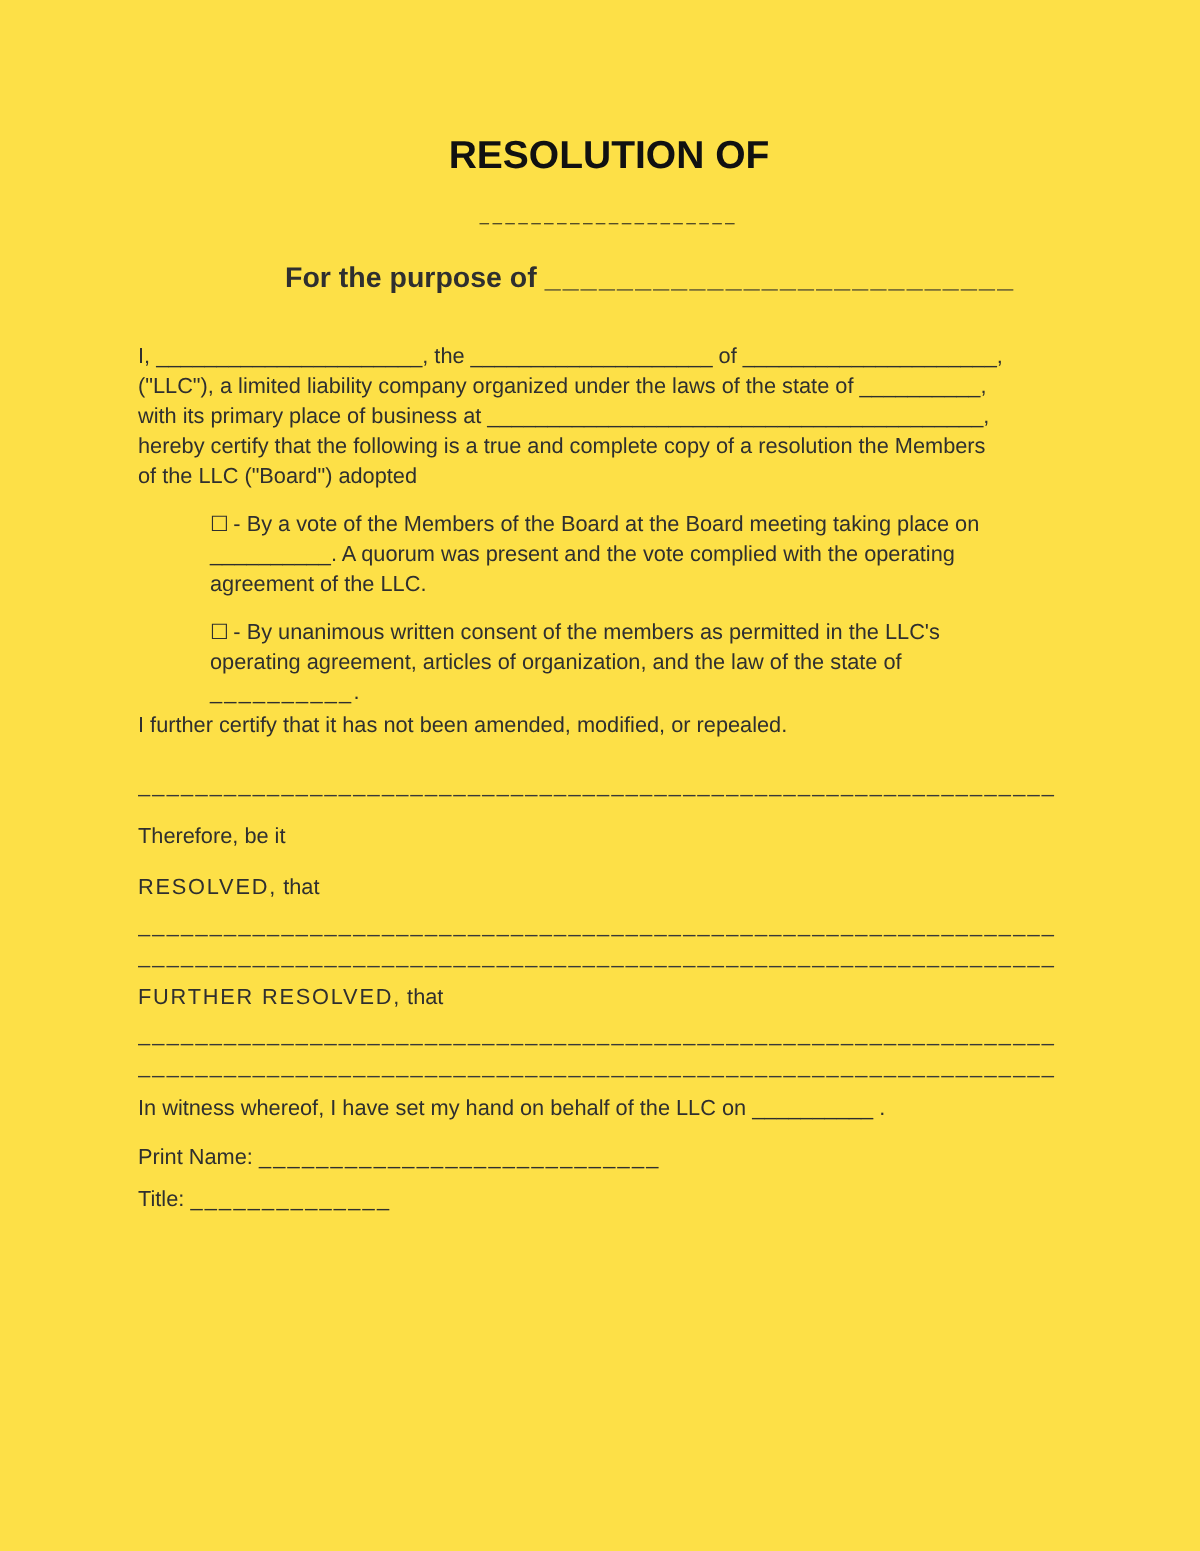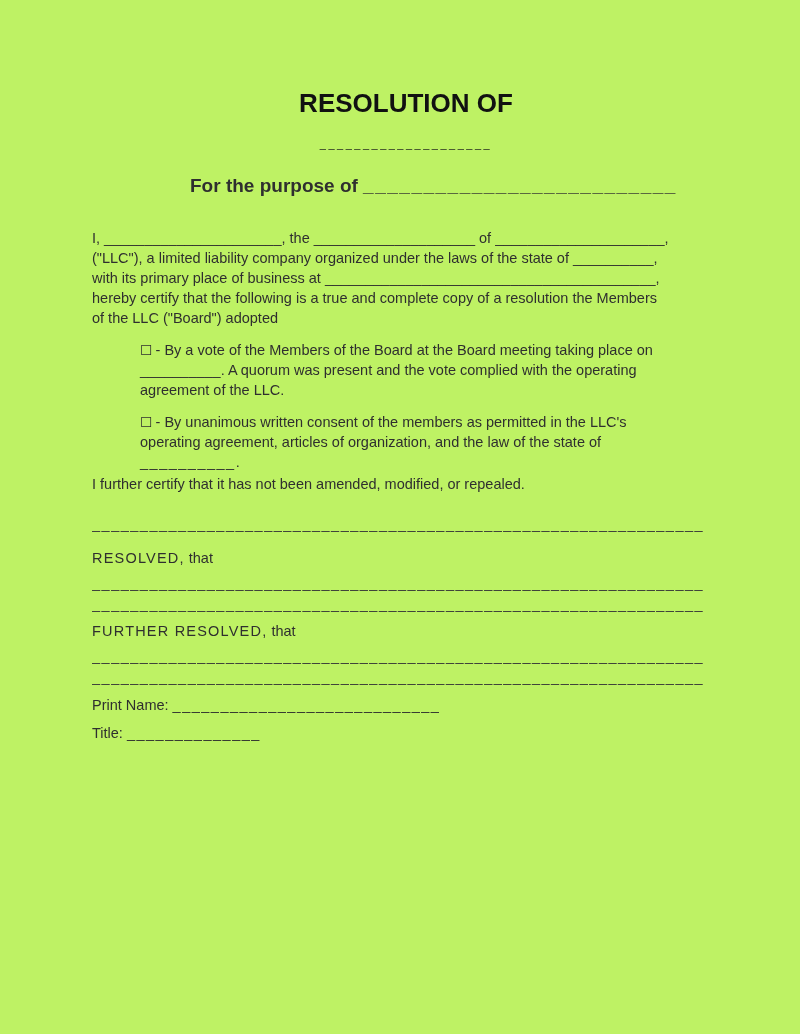"RESOLUTION OF" .page { background: #bef264 -> #fde047 }
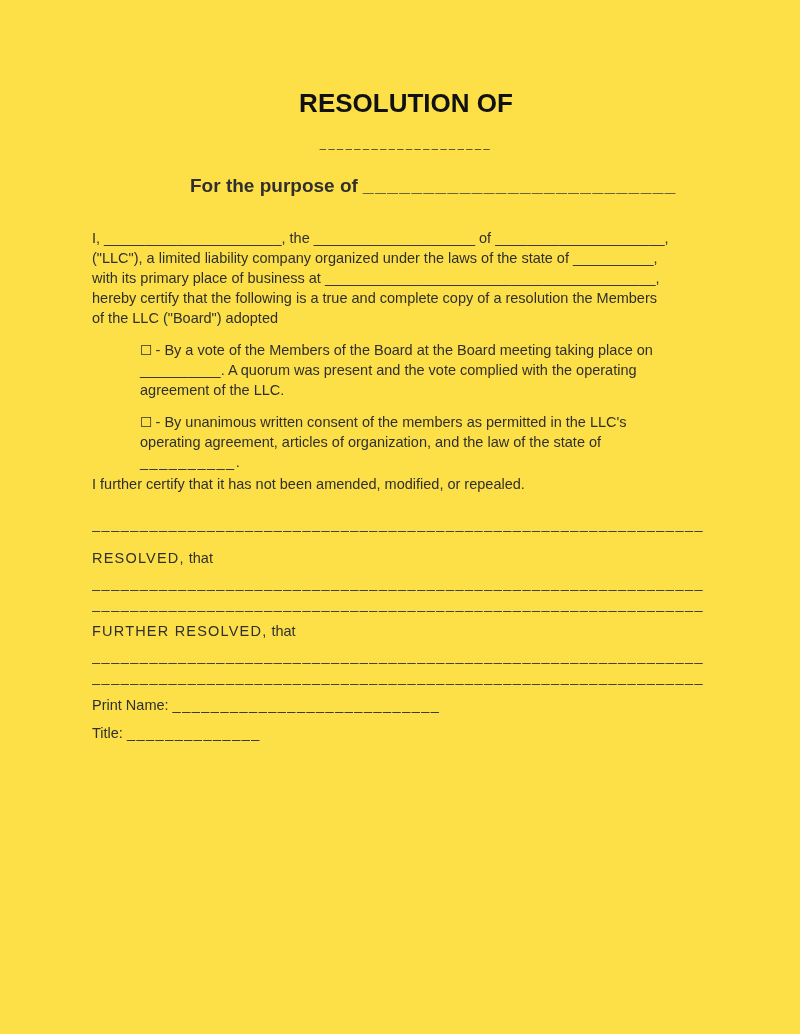"Therefore, be it" div.line { html: none -> <div>Therefore, be it</div> }
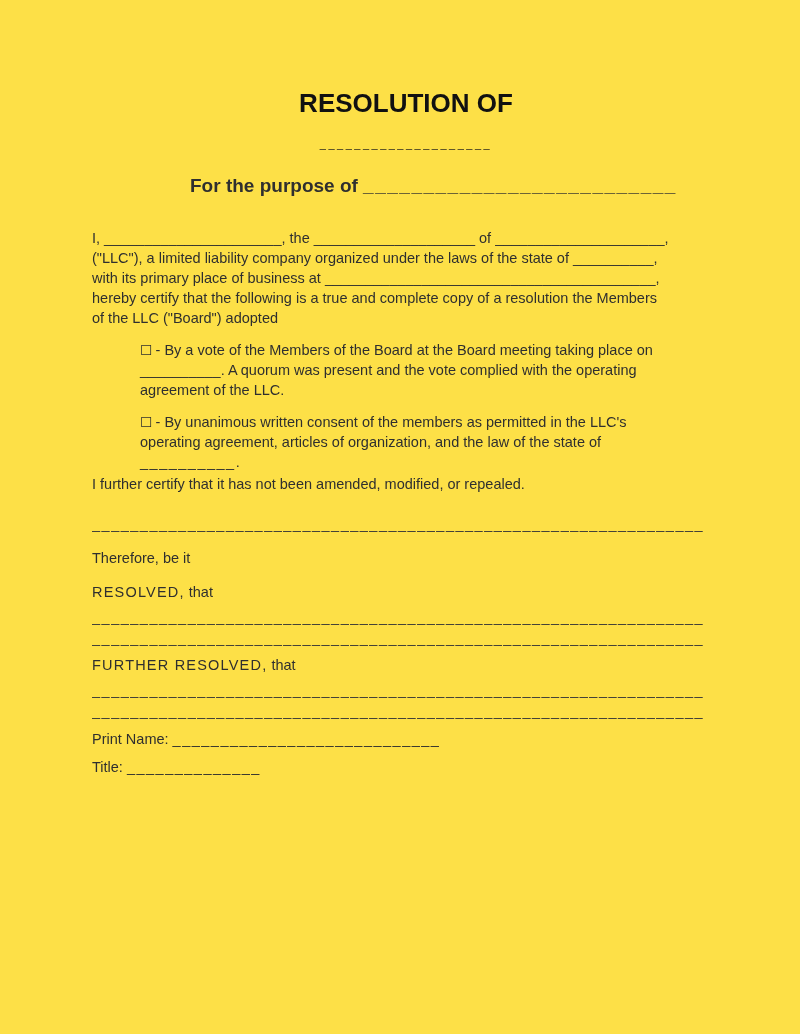"In witness whereof, I have" div.line { html: none -> <div>In witness whereof, I have set my hand on behalf of the LLC on __________ .</div> }
